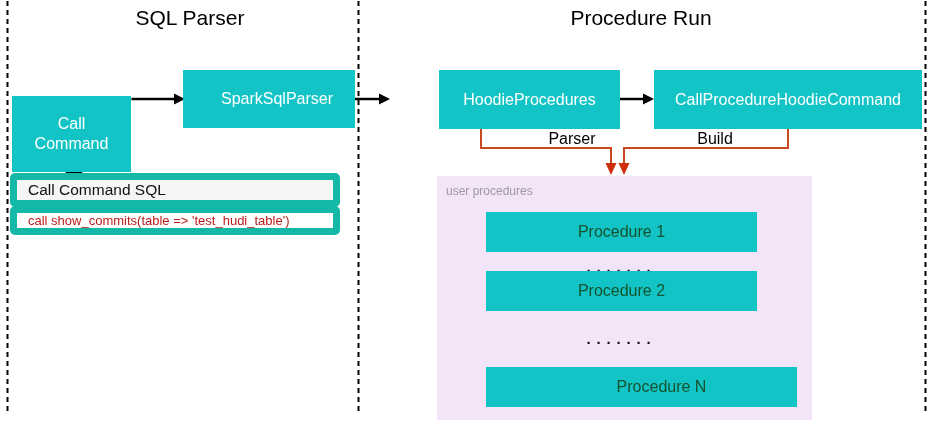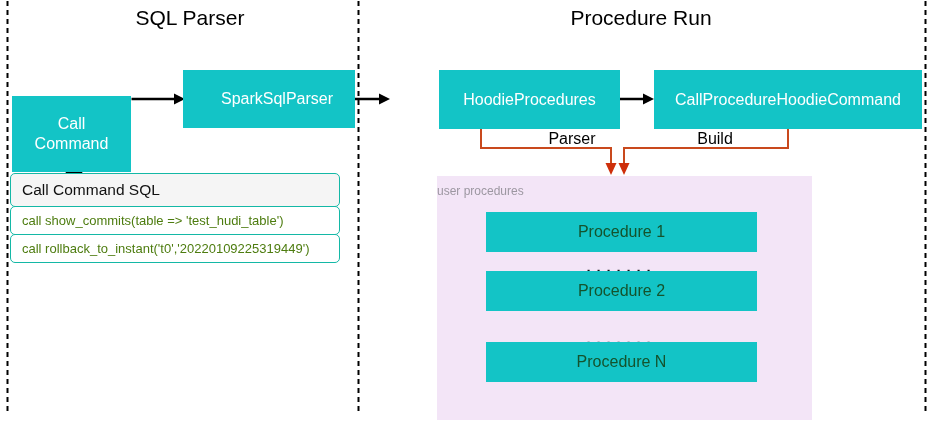"Call Command SQL" .sql-cell { border: 1px solid #14b8a6 -> 7px solid #14b8a6 }
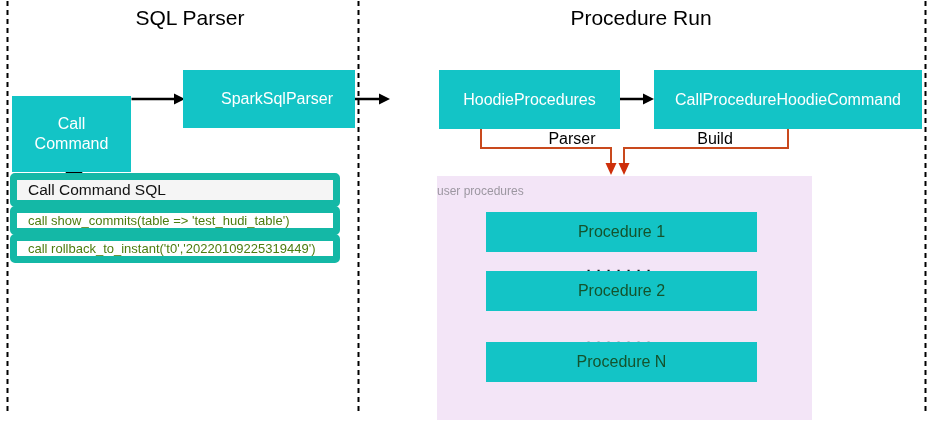"user procedures" .proc-container-label { left: 0 -> 9px }
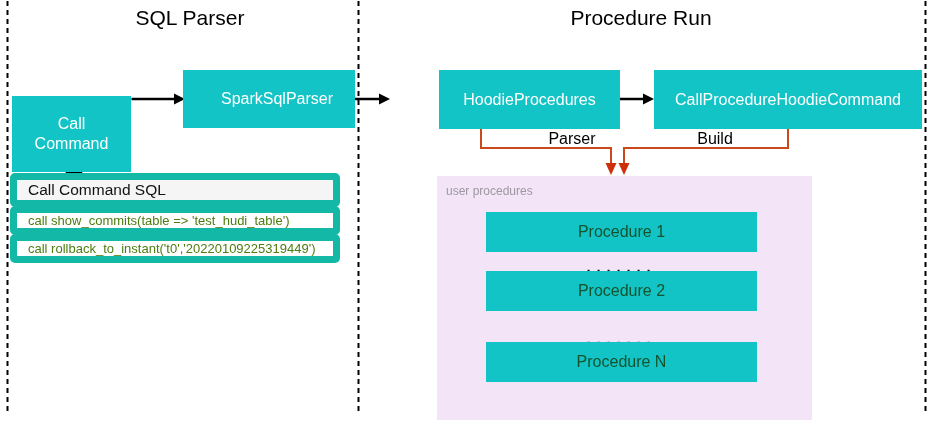"call show_commits(table =>" .sql-row { color: #4d7c0f -> #b91c1c }
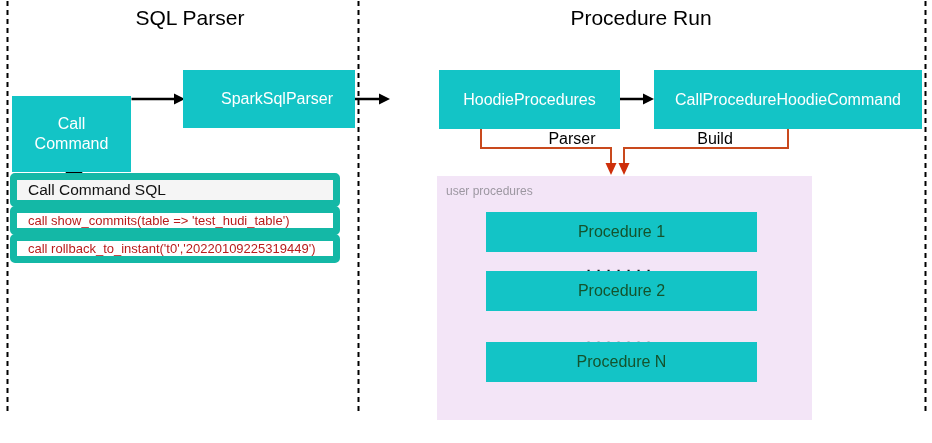"call" div.sql-cell { html: <div>call rollback_to_instant('t0','20220109225319449')</div> -> none }
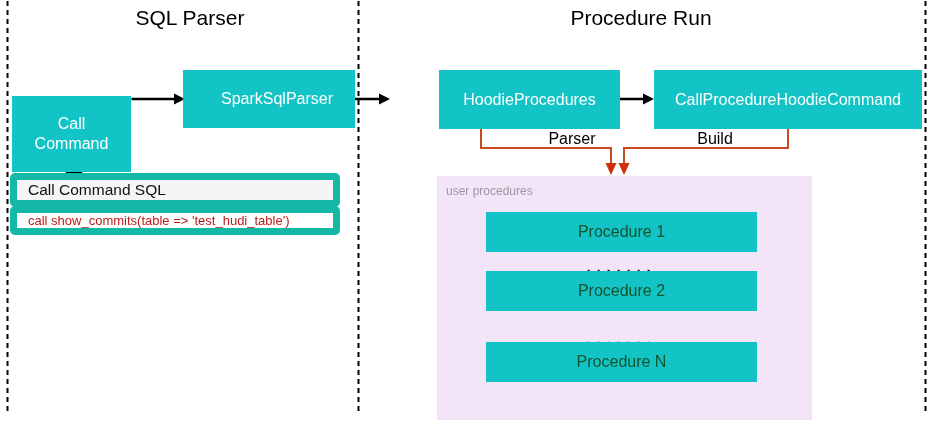"Procedure N" div.proc-box { padding-left: none -> 40px; top: 166px -> 191px }
